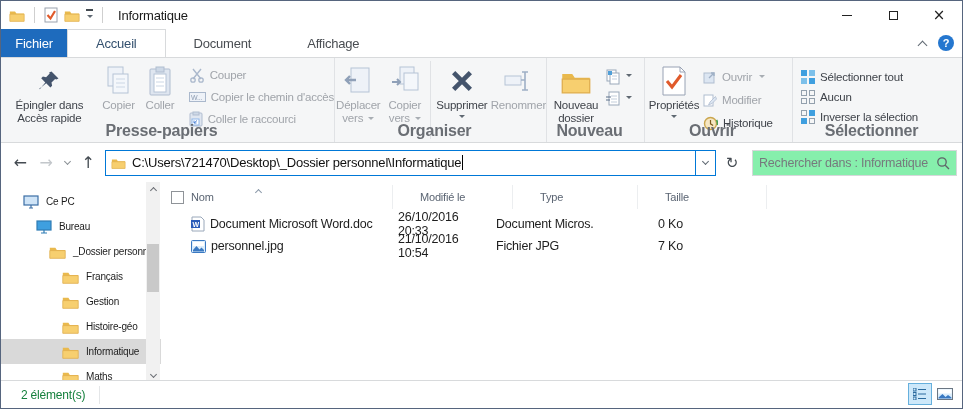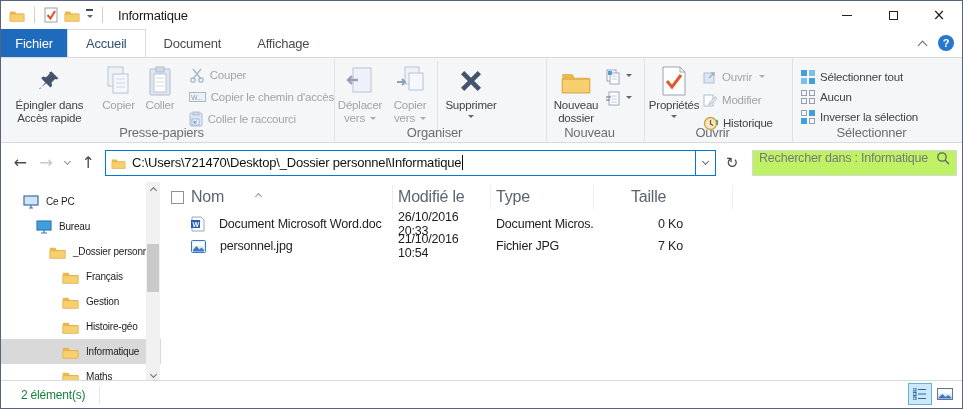"Accueil" .tab { padding: 0 18px -> 0 28px }
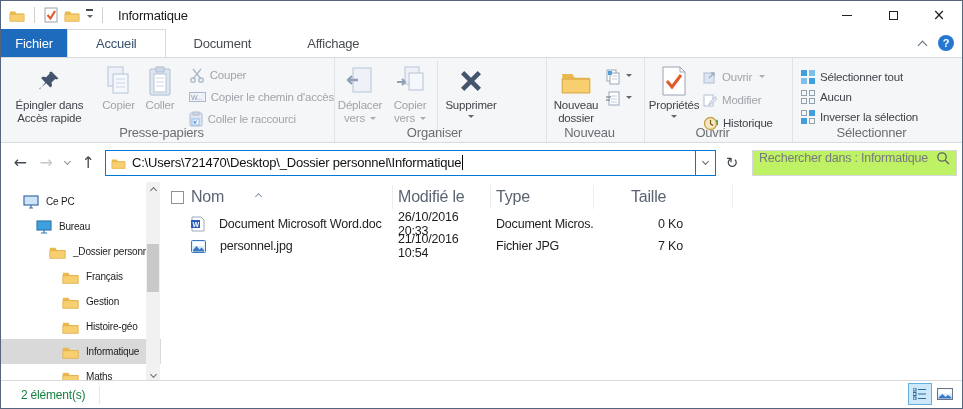"Renommer" div.rbig { html: none -> <div> <span> <svg> <rect></rect> <path></path> </svg> </span> <span>Renommer</span> </div> }
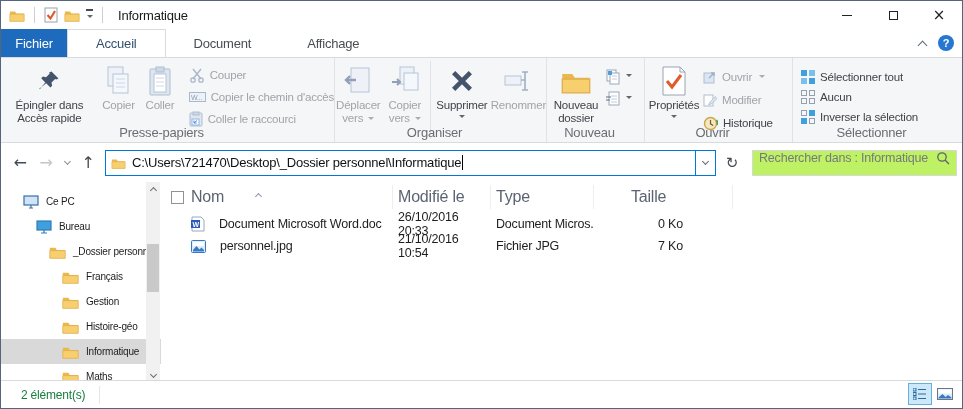"Presse-papiers" .rgroup-label { font-size: 13px -> 16px; font-weight: none -> bold }
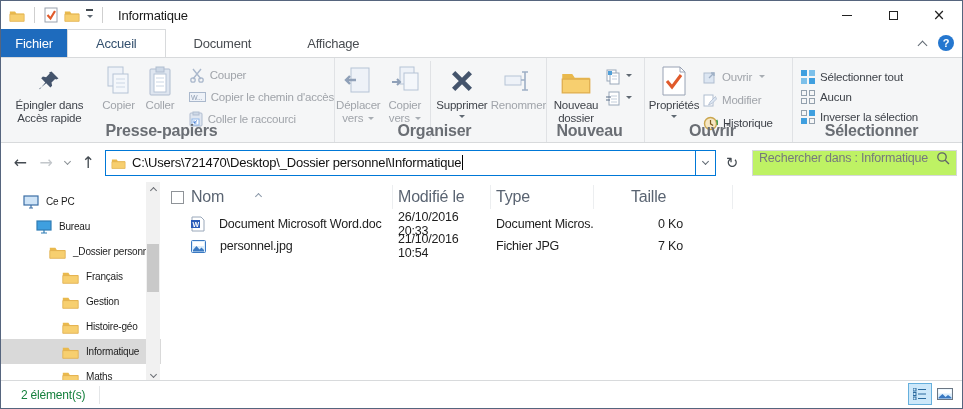"Rechercher dans : Informatique" .search-box { align-items: flex-start -> center; background: #bef264 -> #86efac }
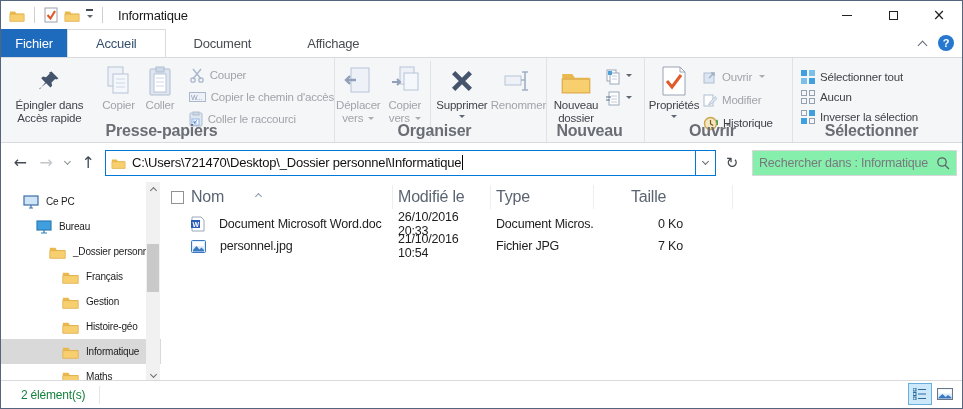"Nom" .fl-header { font-size: 16px -> 11px; gap: none -> 22px }
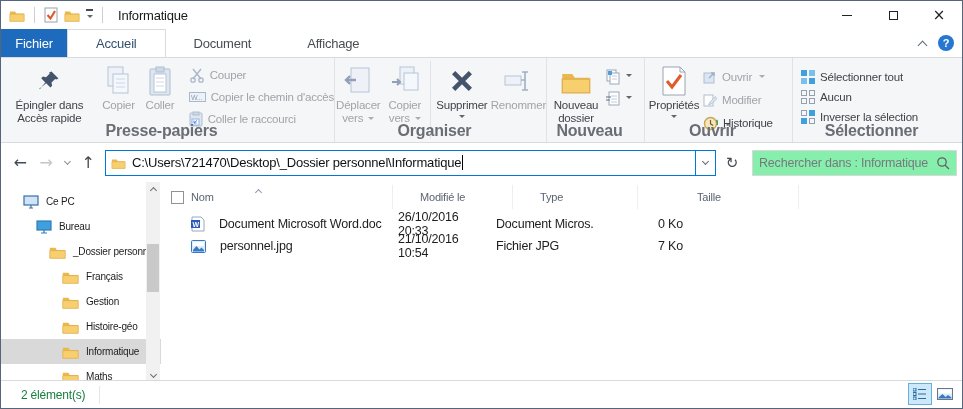"Taille" .fl-hsize { margin-left: 32px -> none }
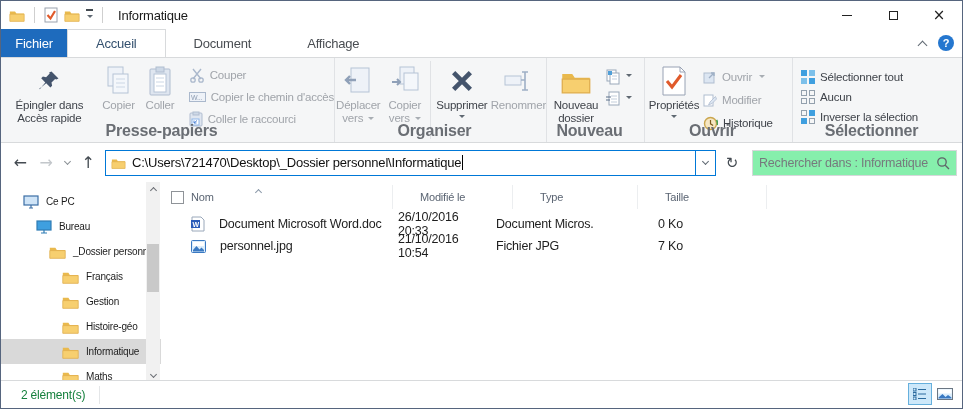"Document Microsoft Word.doc" .fl-cname { gap: 14px -> 5px }
